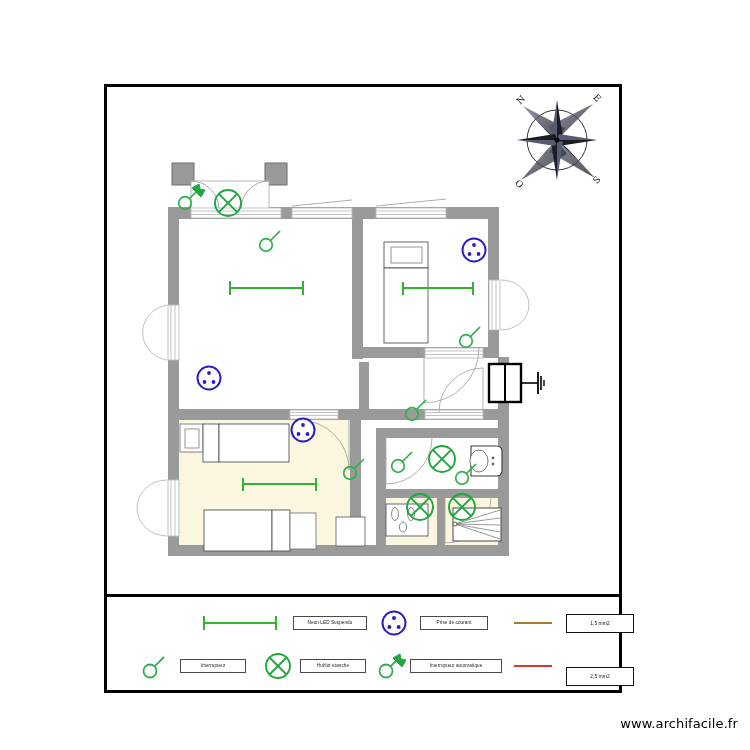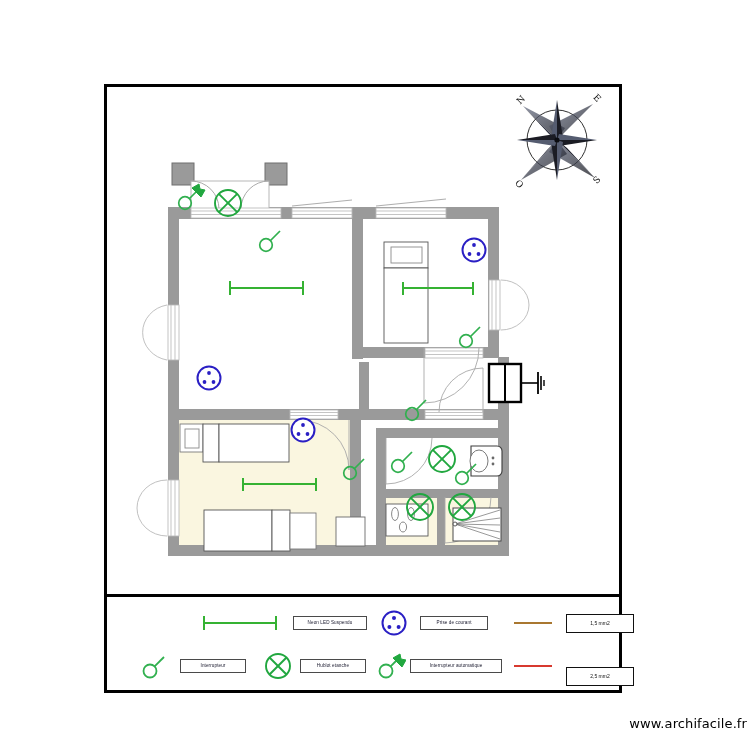"www.archifacile.fr" .site-url { right: 3px -> 12px }
